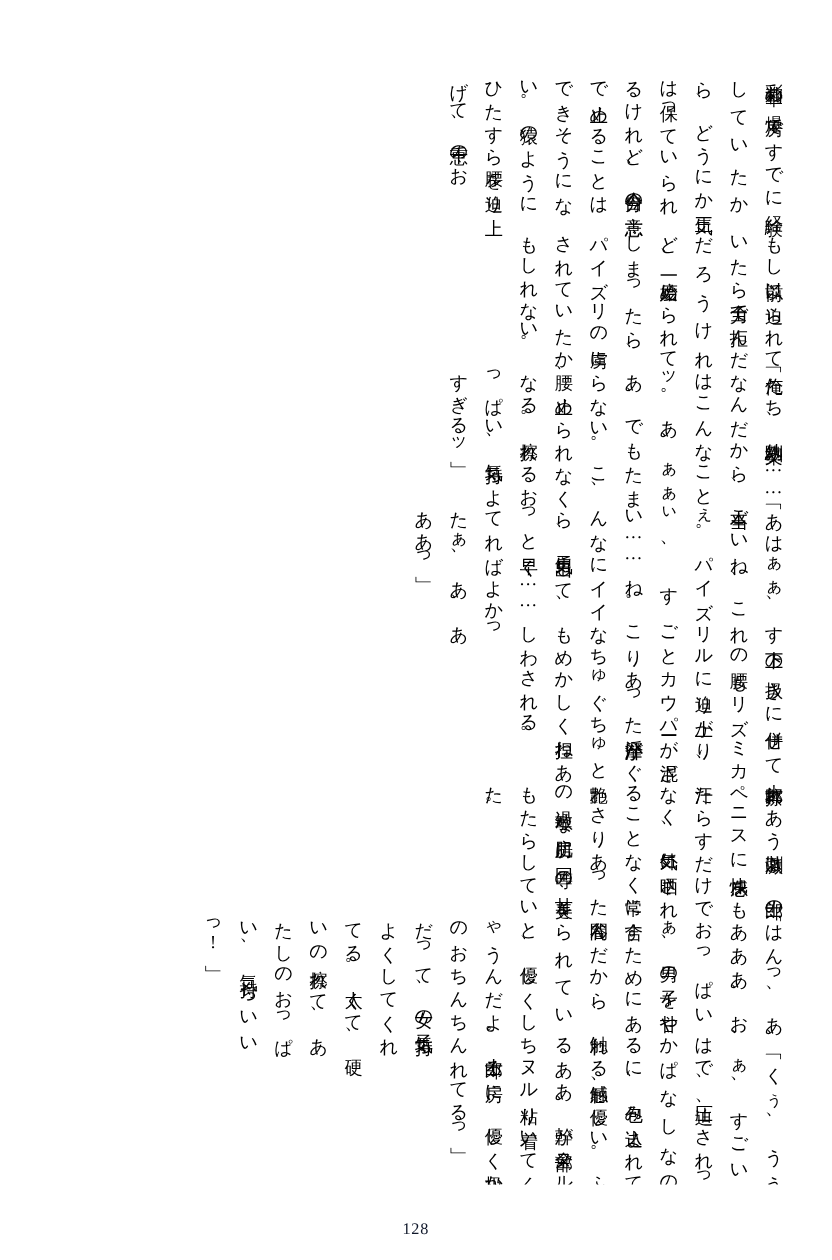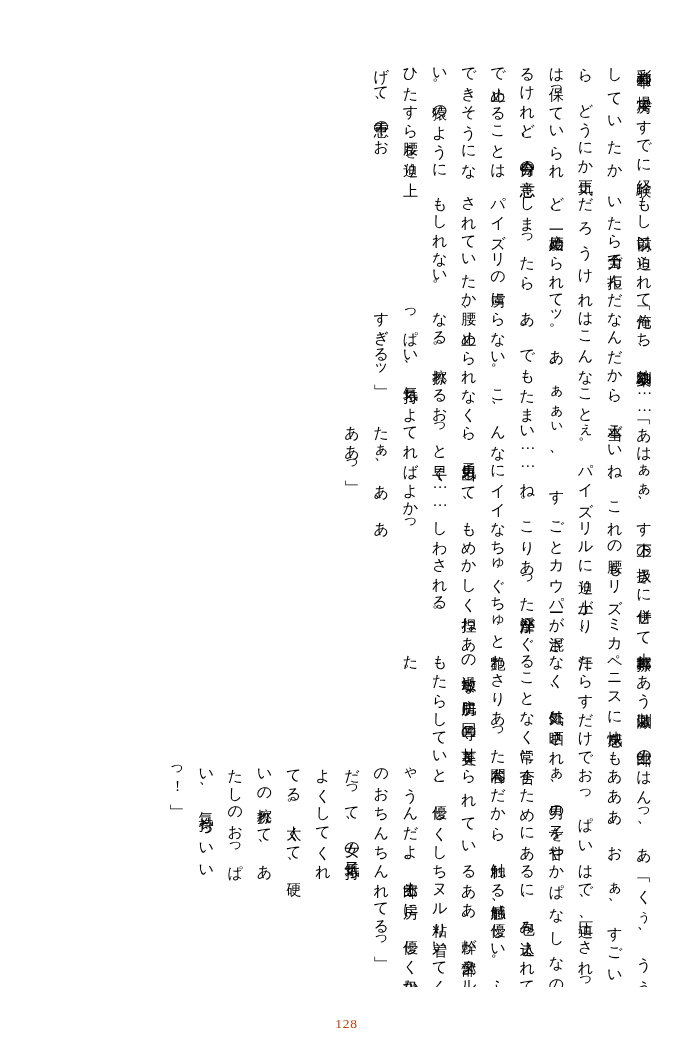"128" #page-number { color: #c2410c -> #0f172a }
